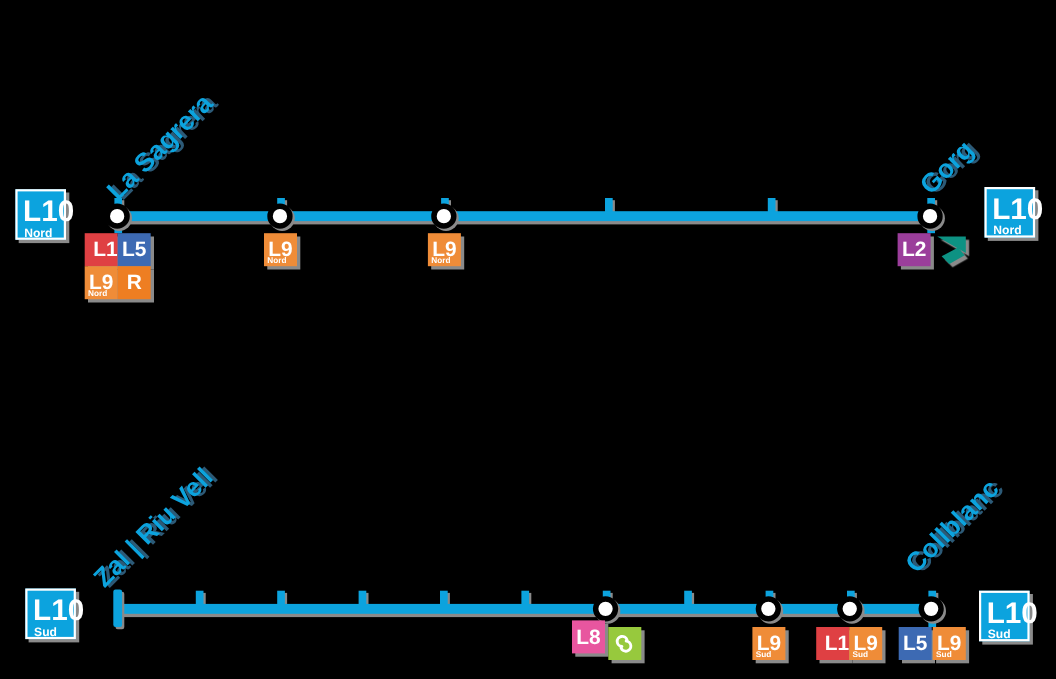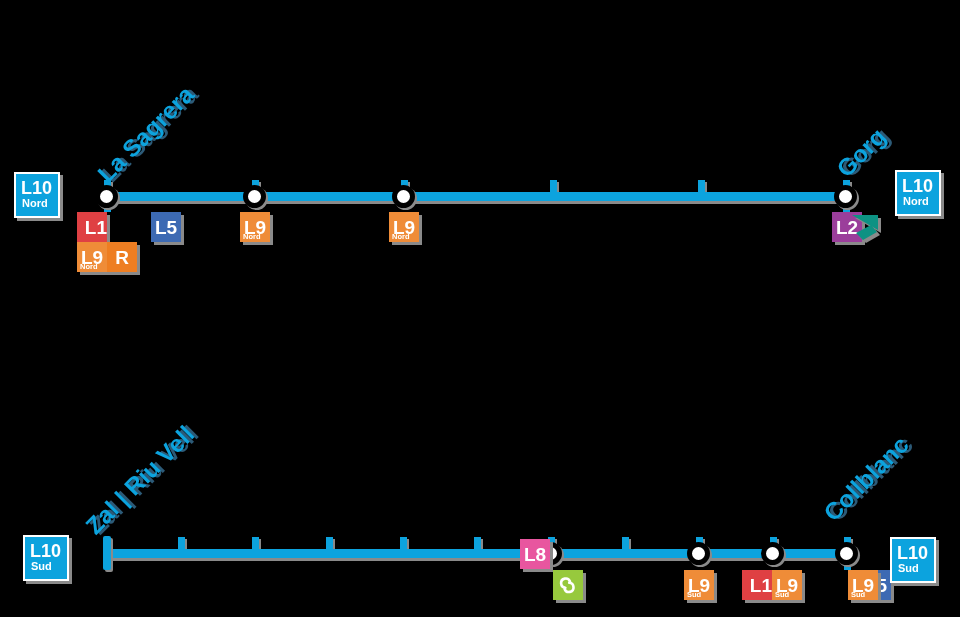"L10" .l10badge .big { font-size: 18px -> 27px }
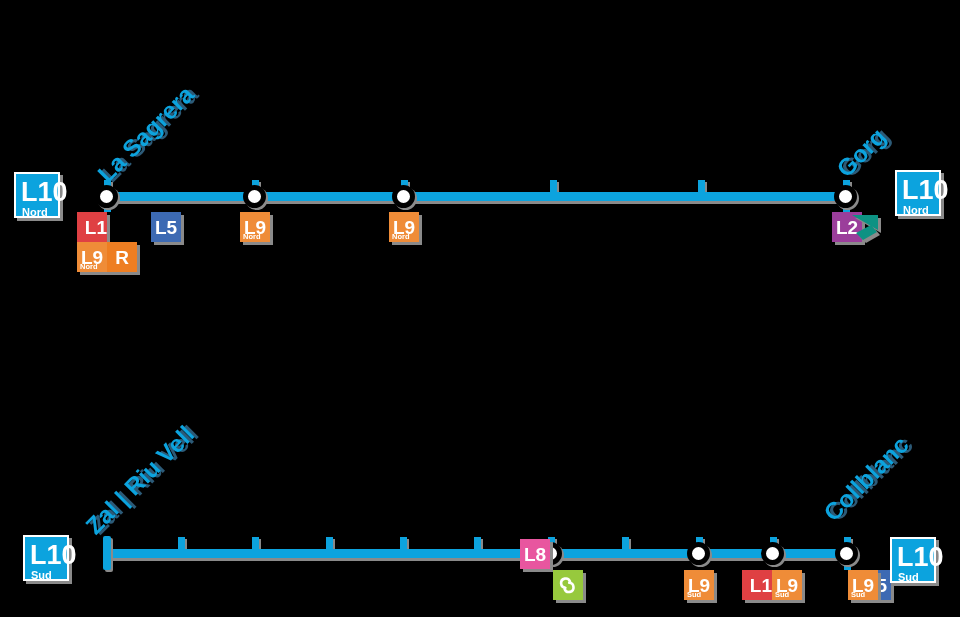"L5" .c-l5 { margin-left: 44px -> none }
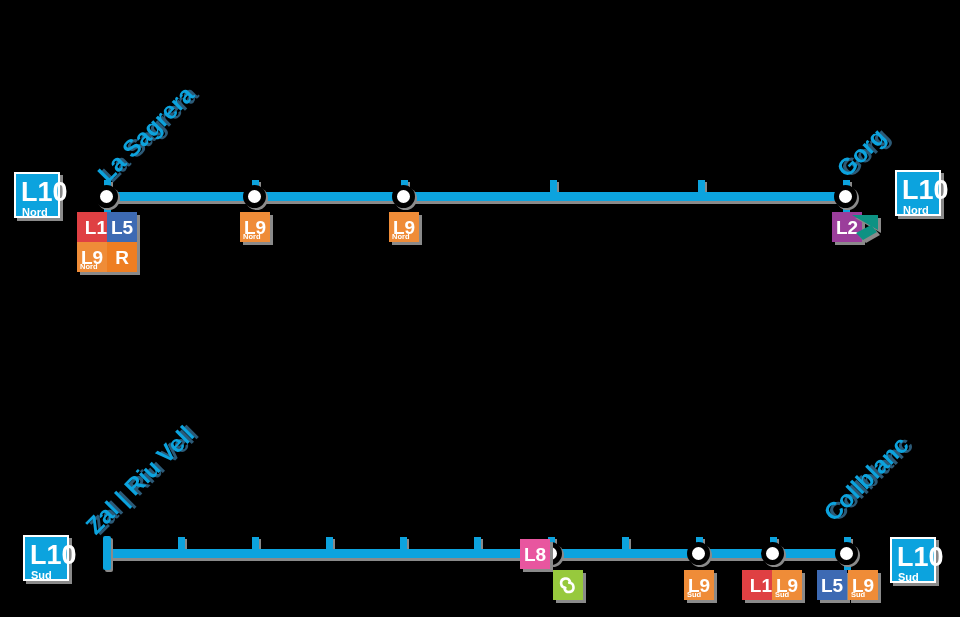"L2" .c-l2 { margin-left: 16px -> none }
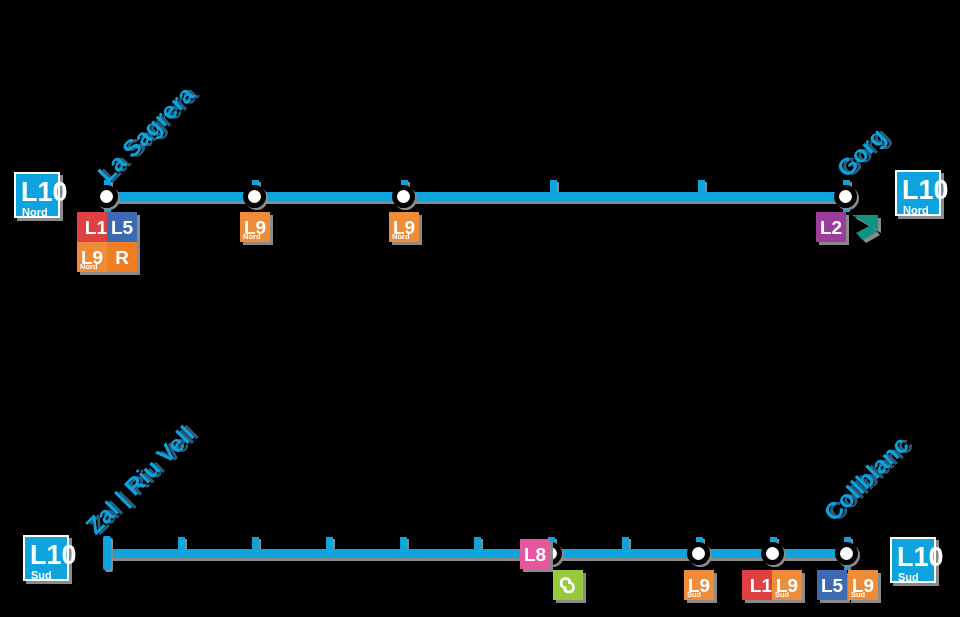"L8" div.badge { top: 539px -> 564px }
